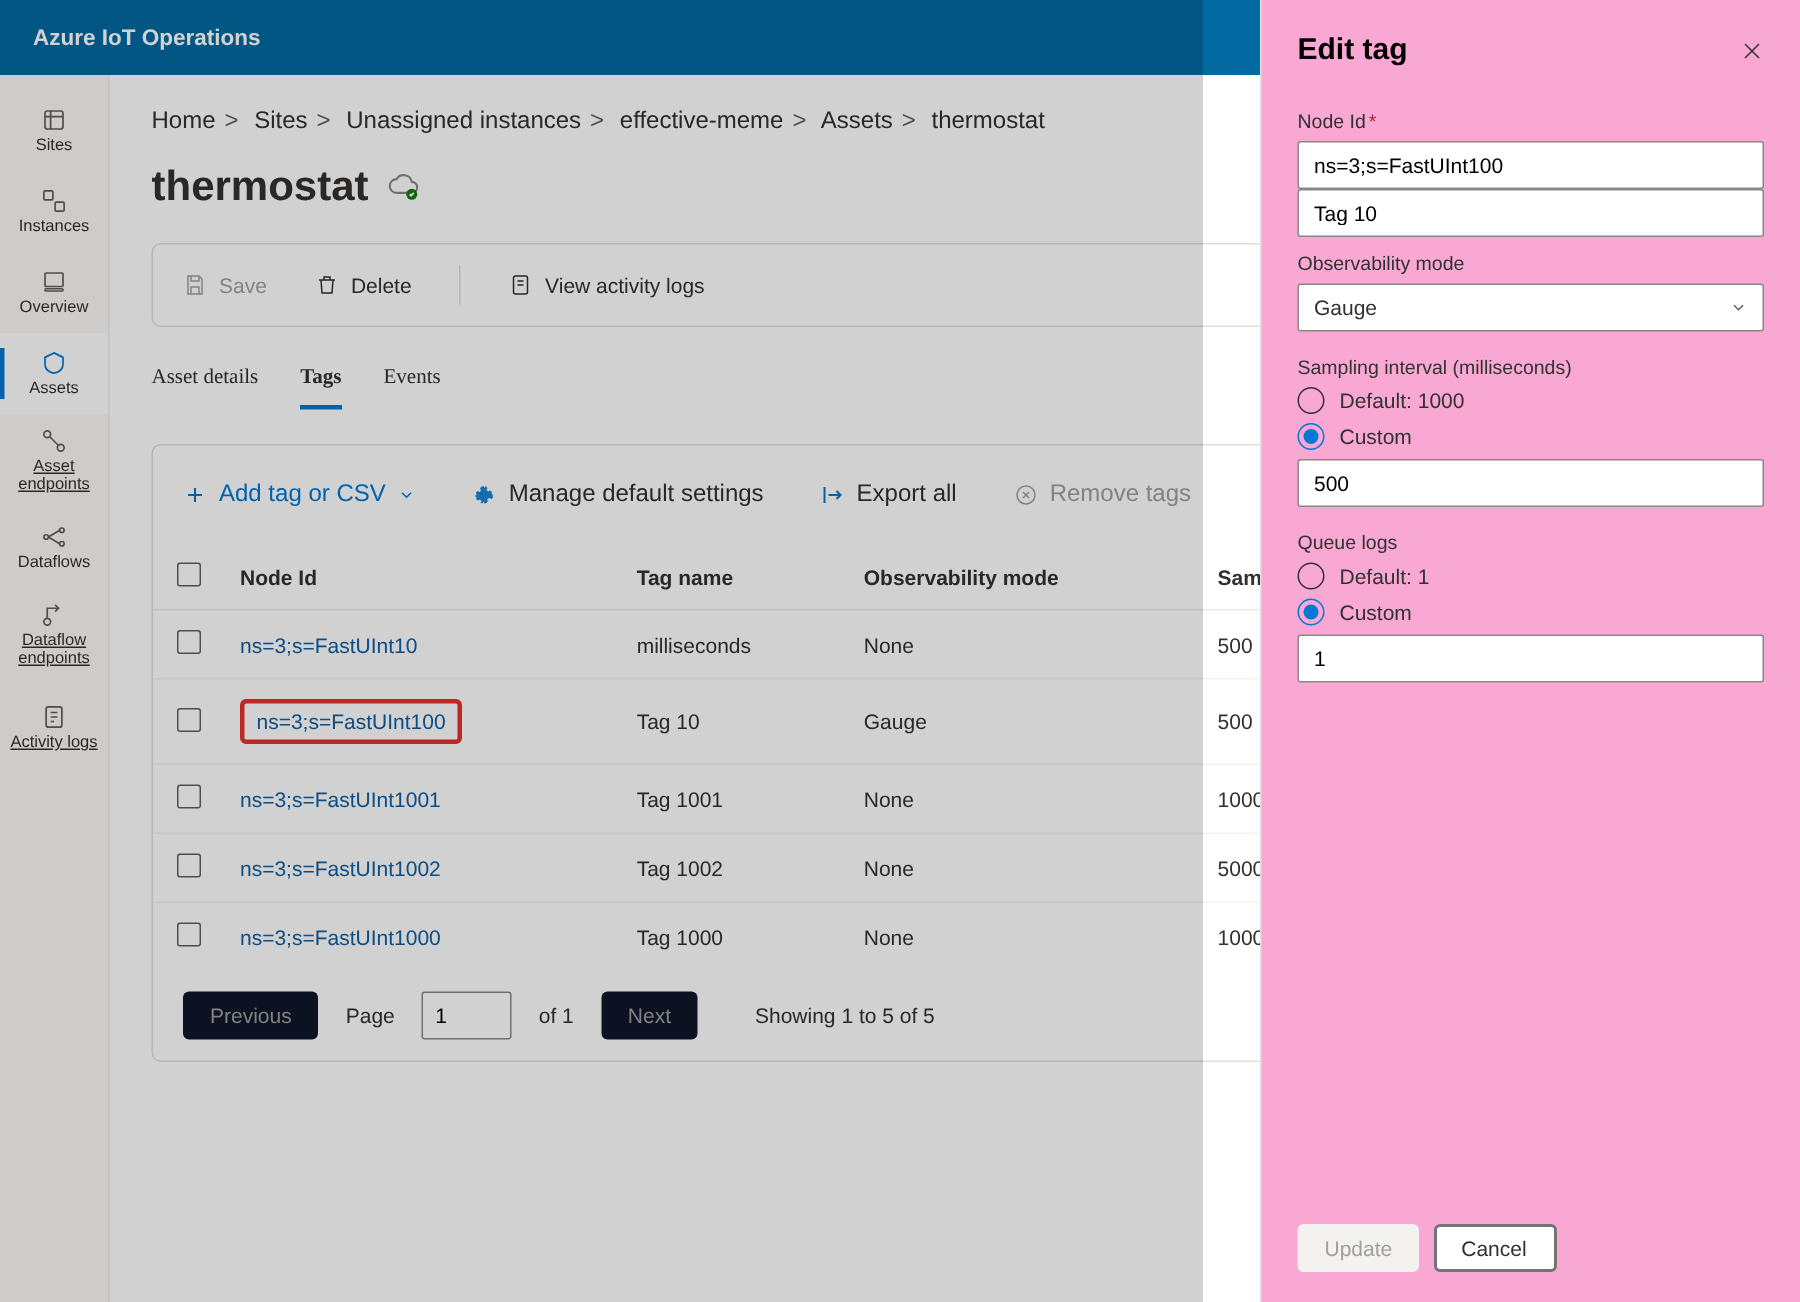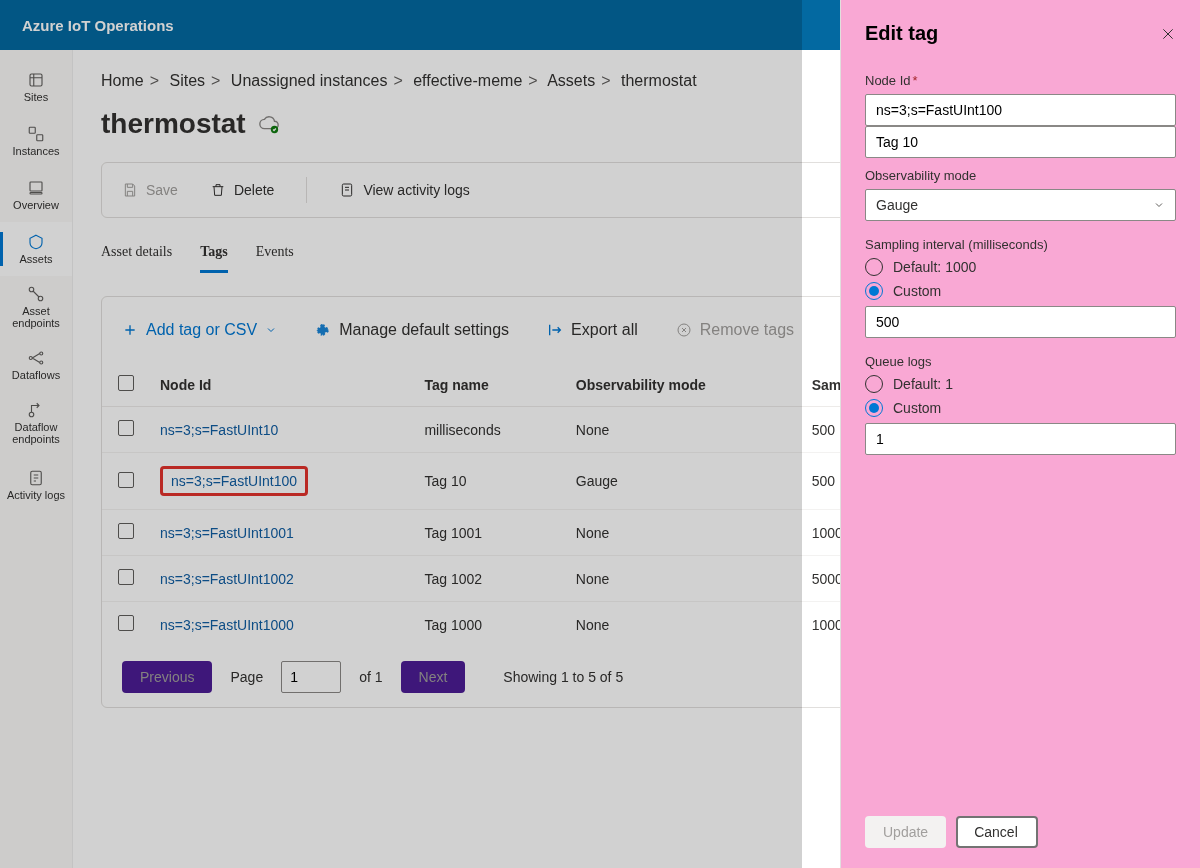"Asset endpoints" .nav-item.two-line { text-decoration: none -> underline }
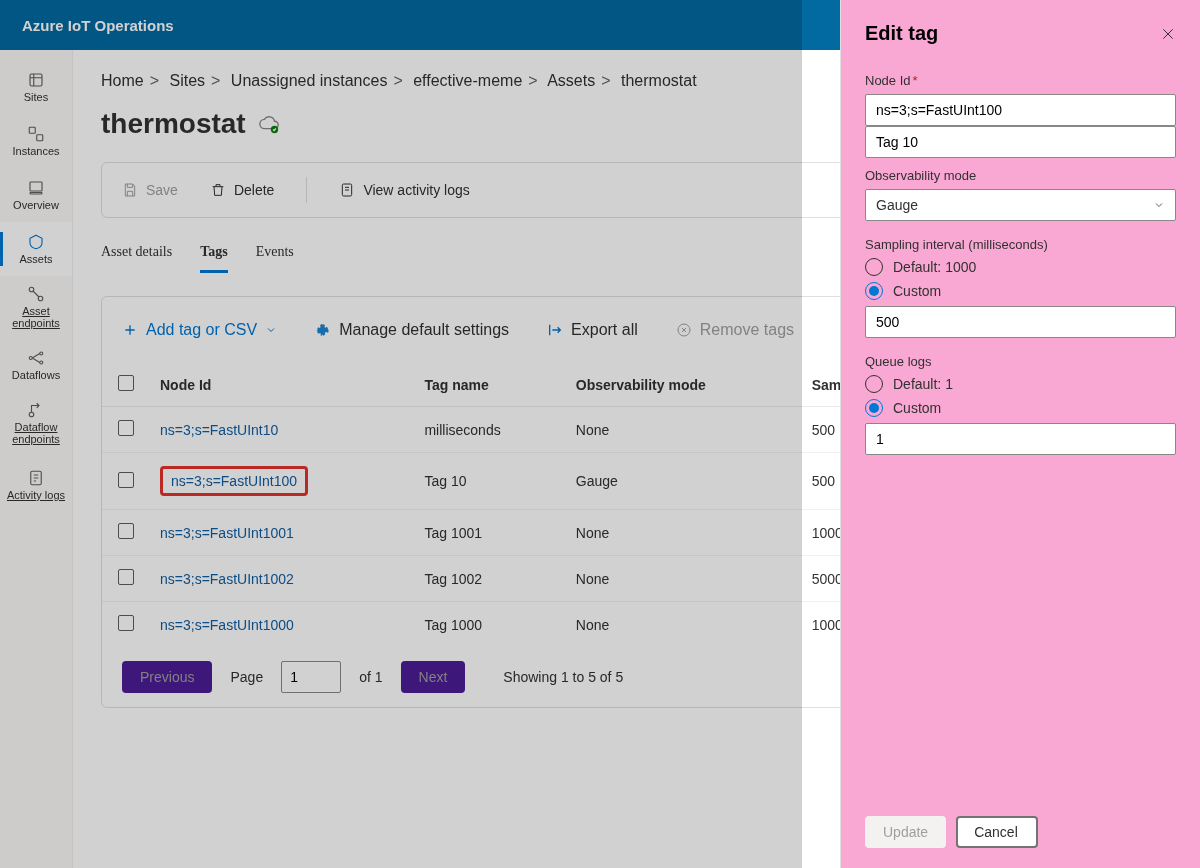"Previous" .pg-btn { background: #4c1d95 -> #0f172a }
